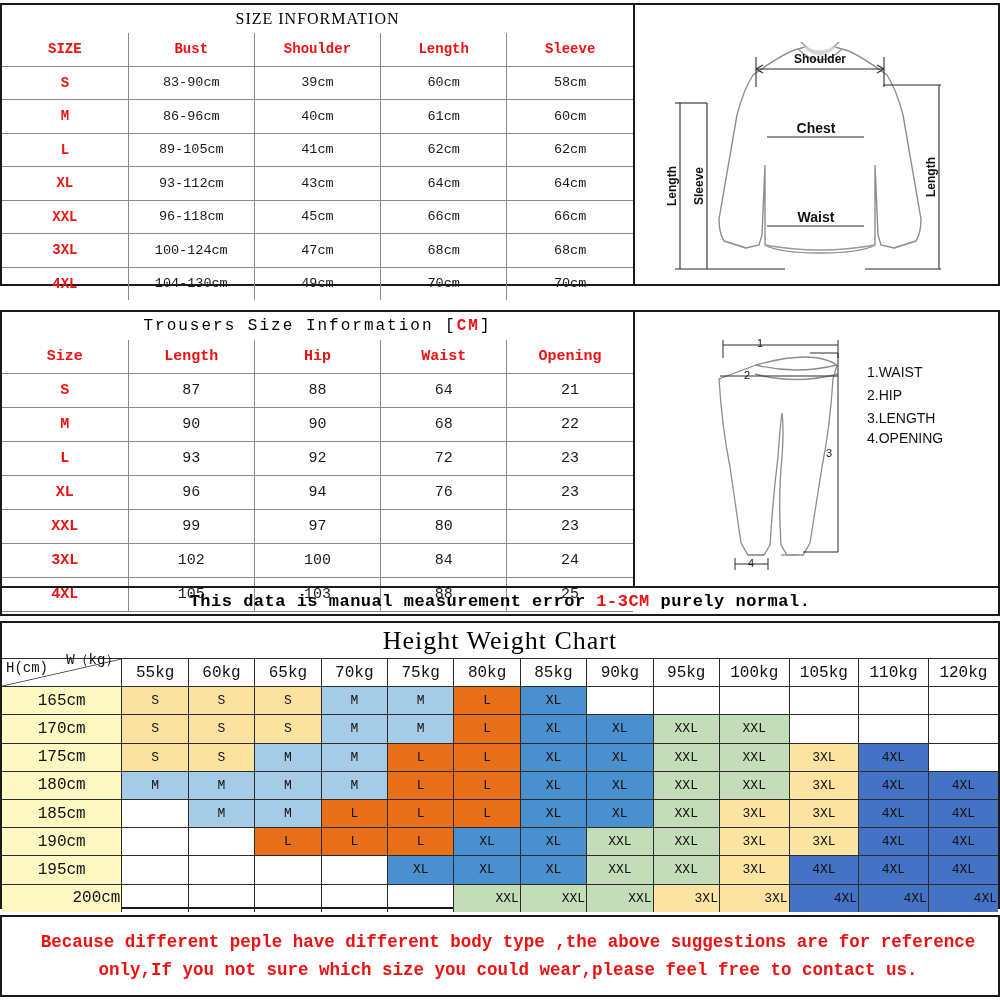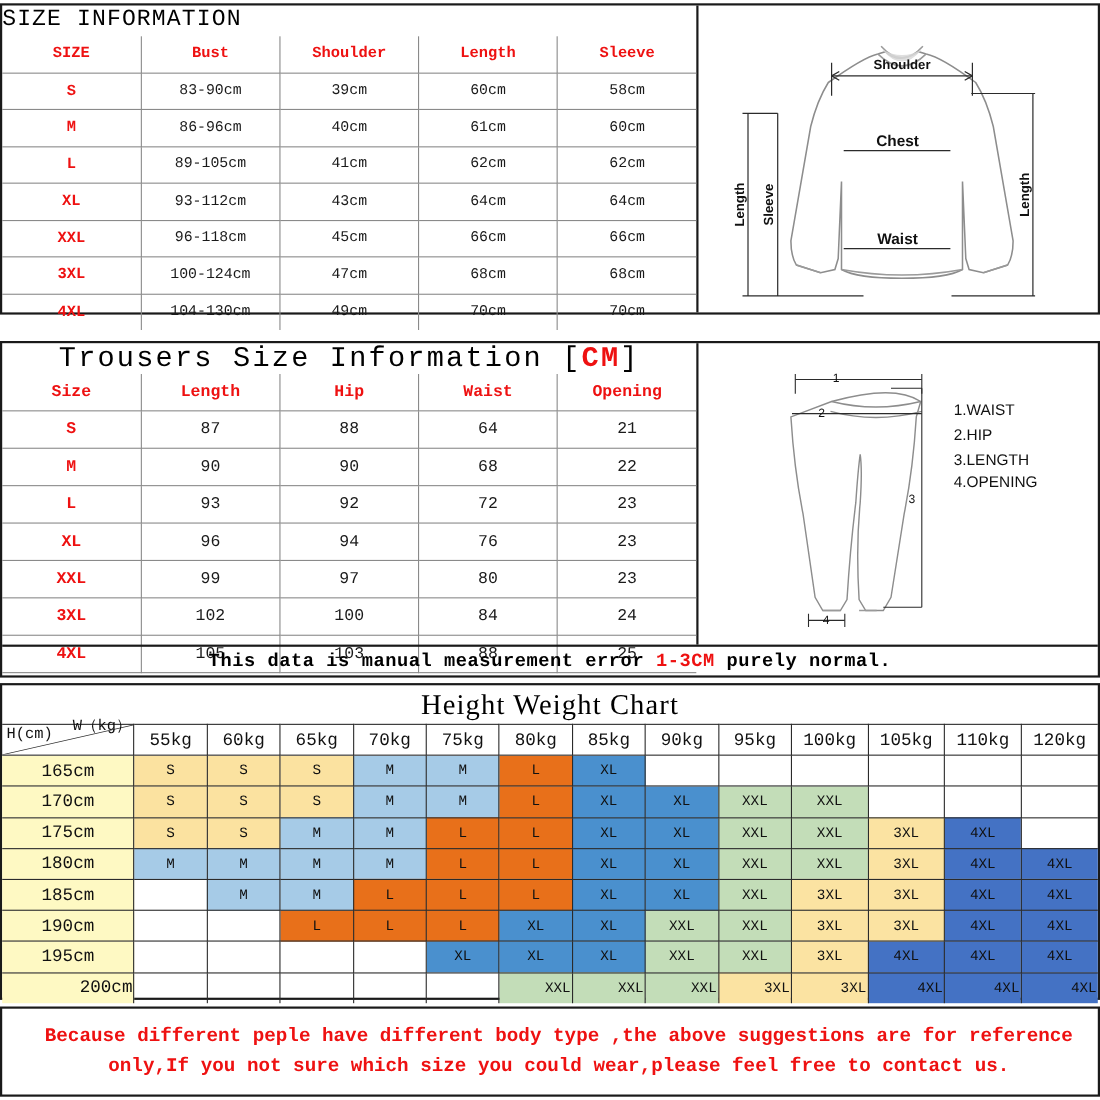"SIZE INFORMATION" .title1 { font-family: Liberation Mono, monospace -> Liberation Serif, serif; font-size: 21px -> 16px; text-align: none -> center }
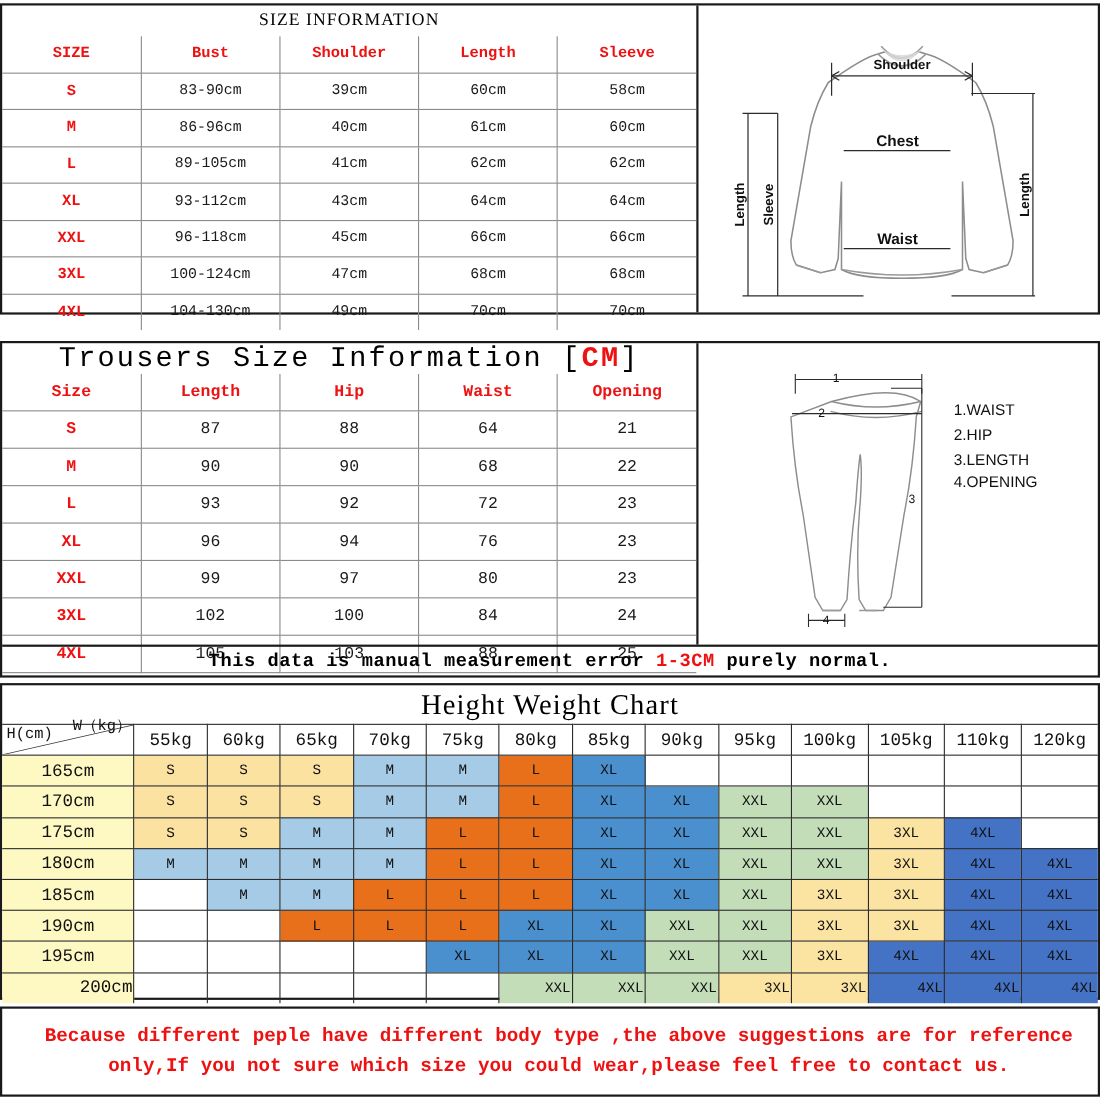"Trousers Size Information [CM]" .title2 { font-size: 26px -> 16px }
